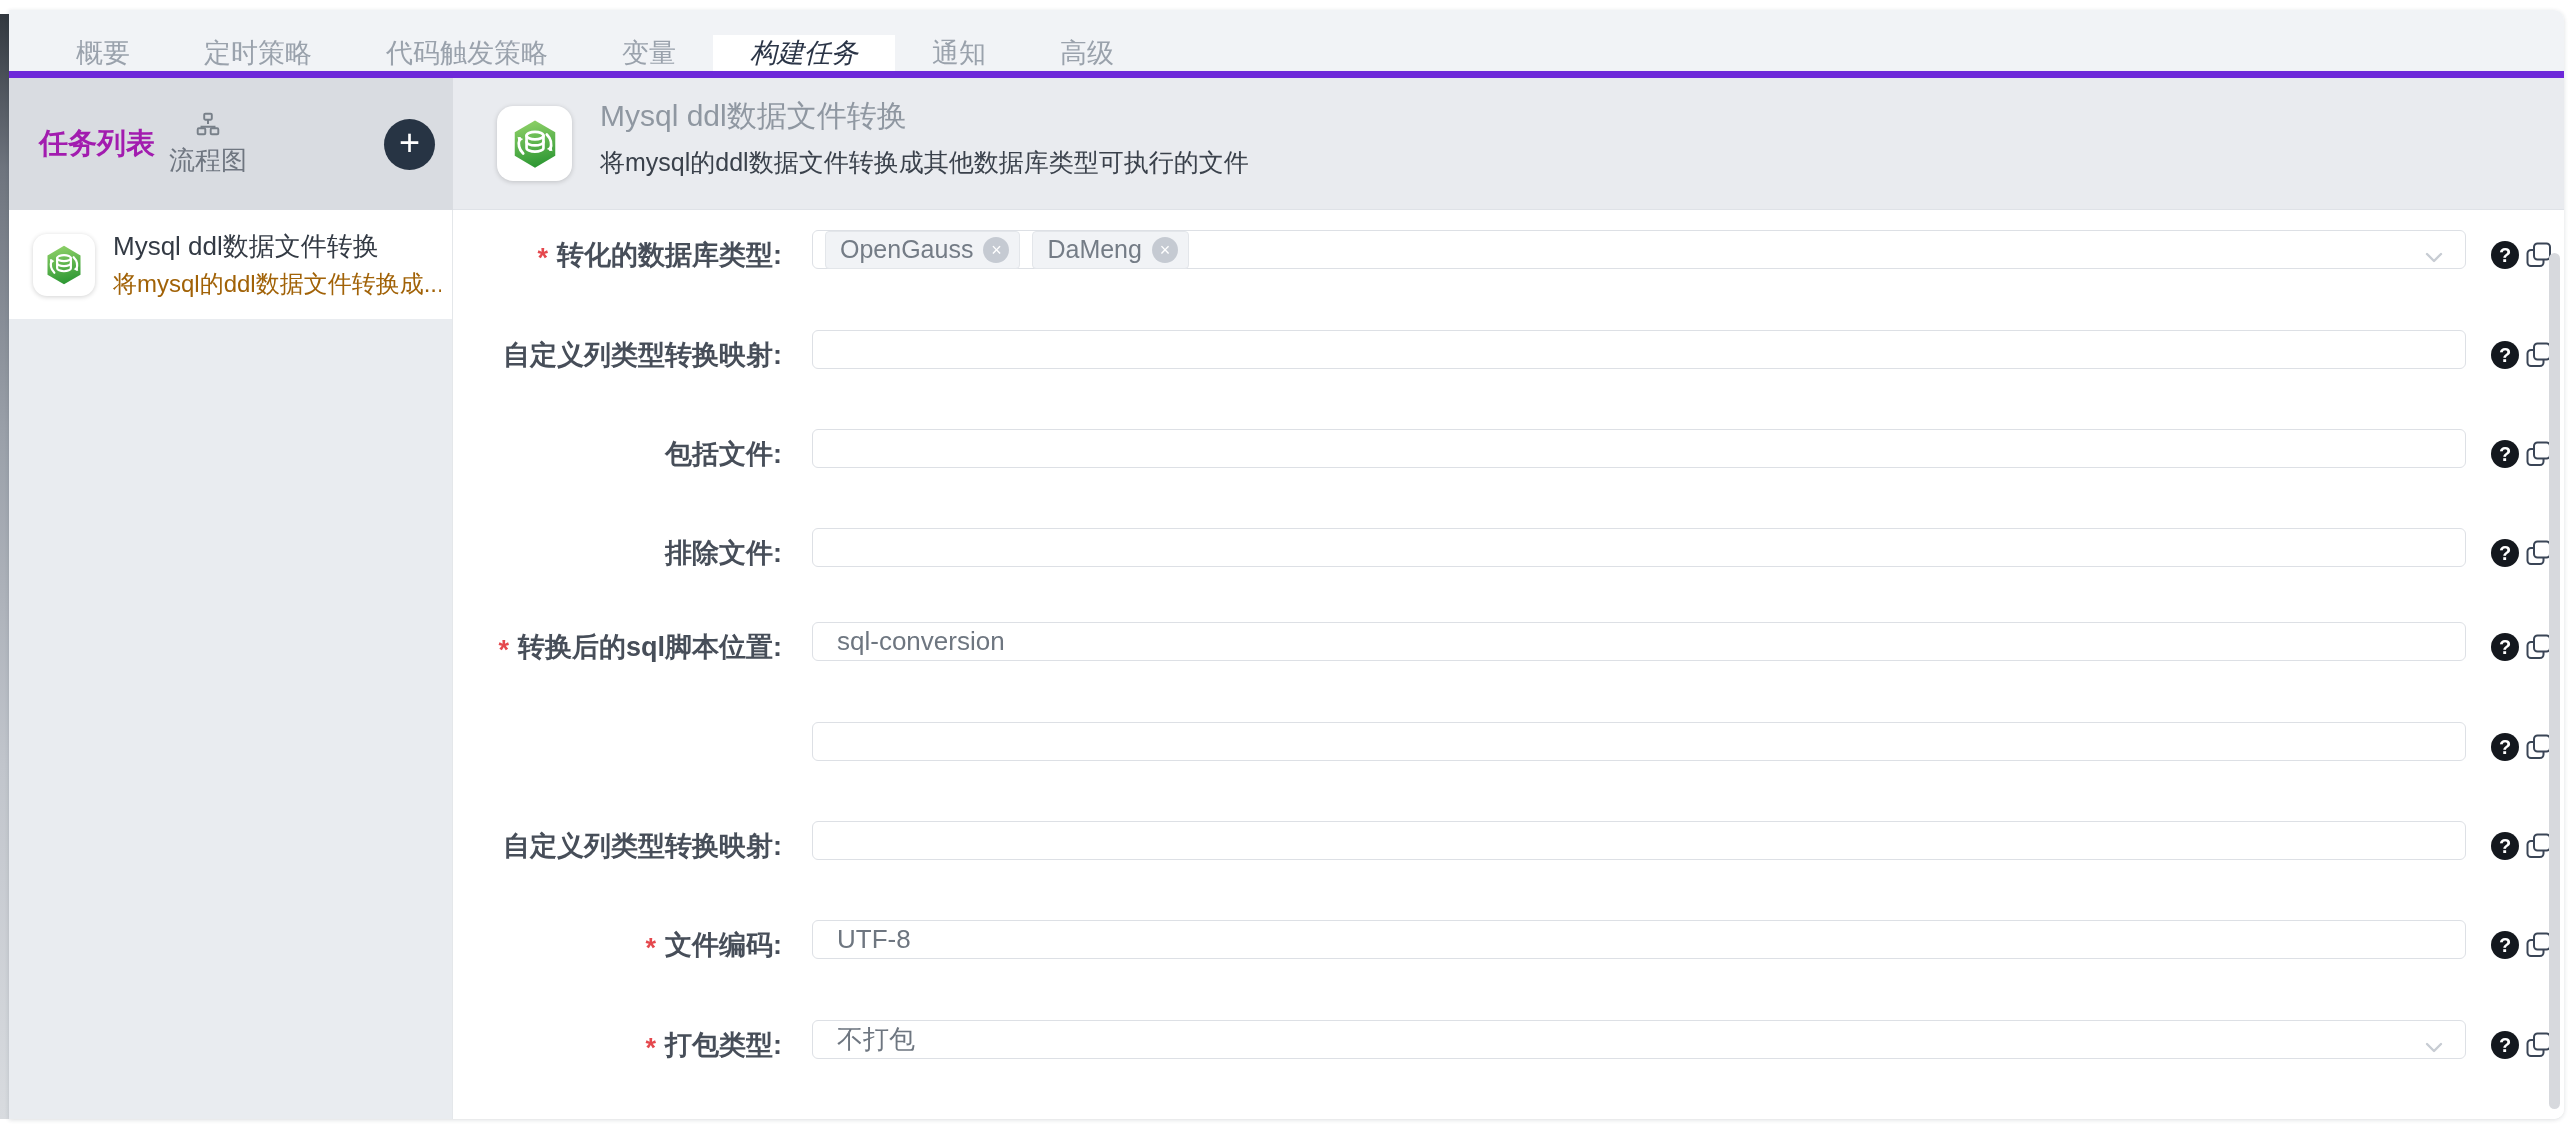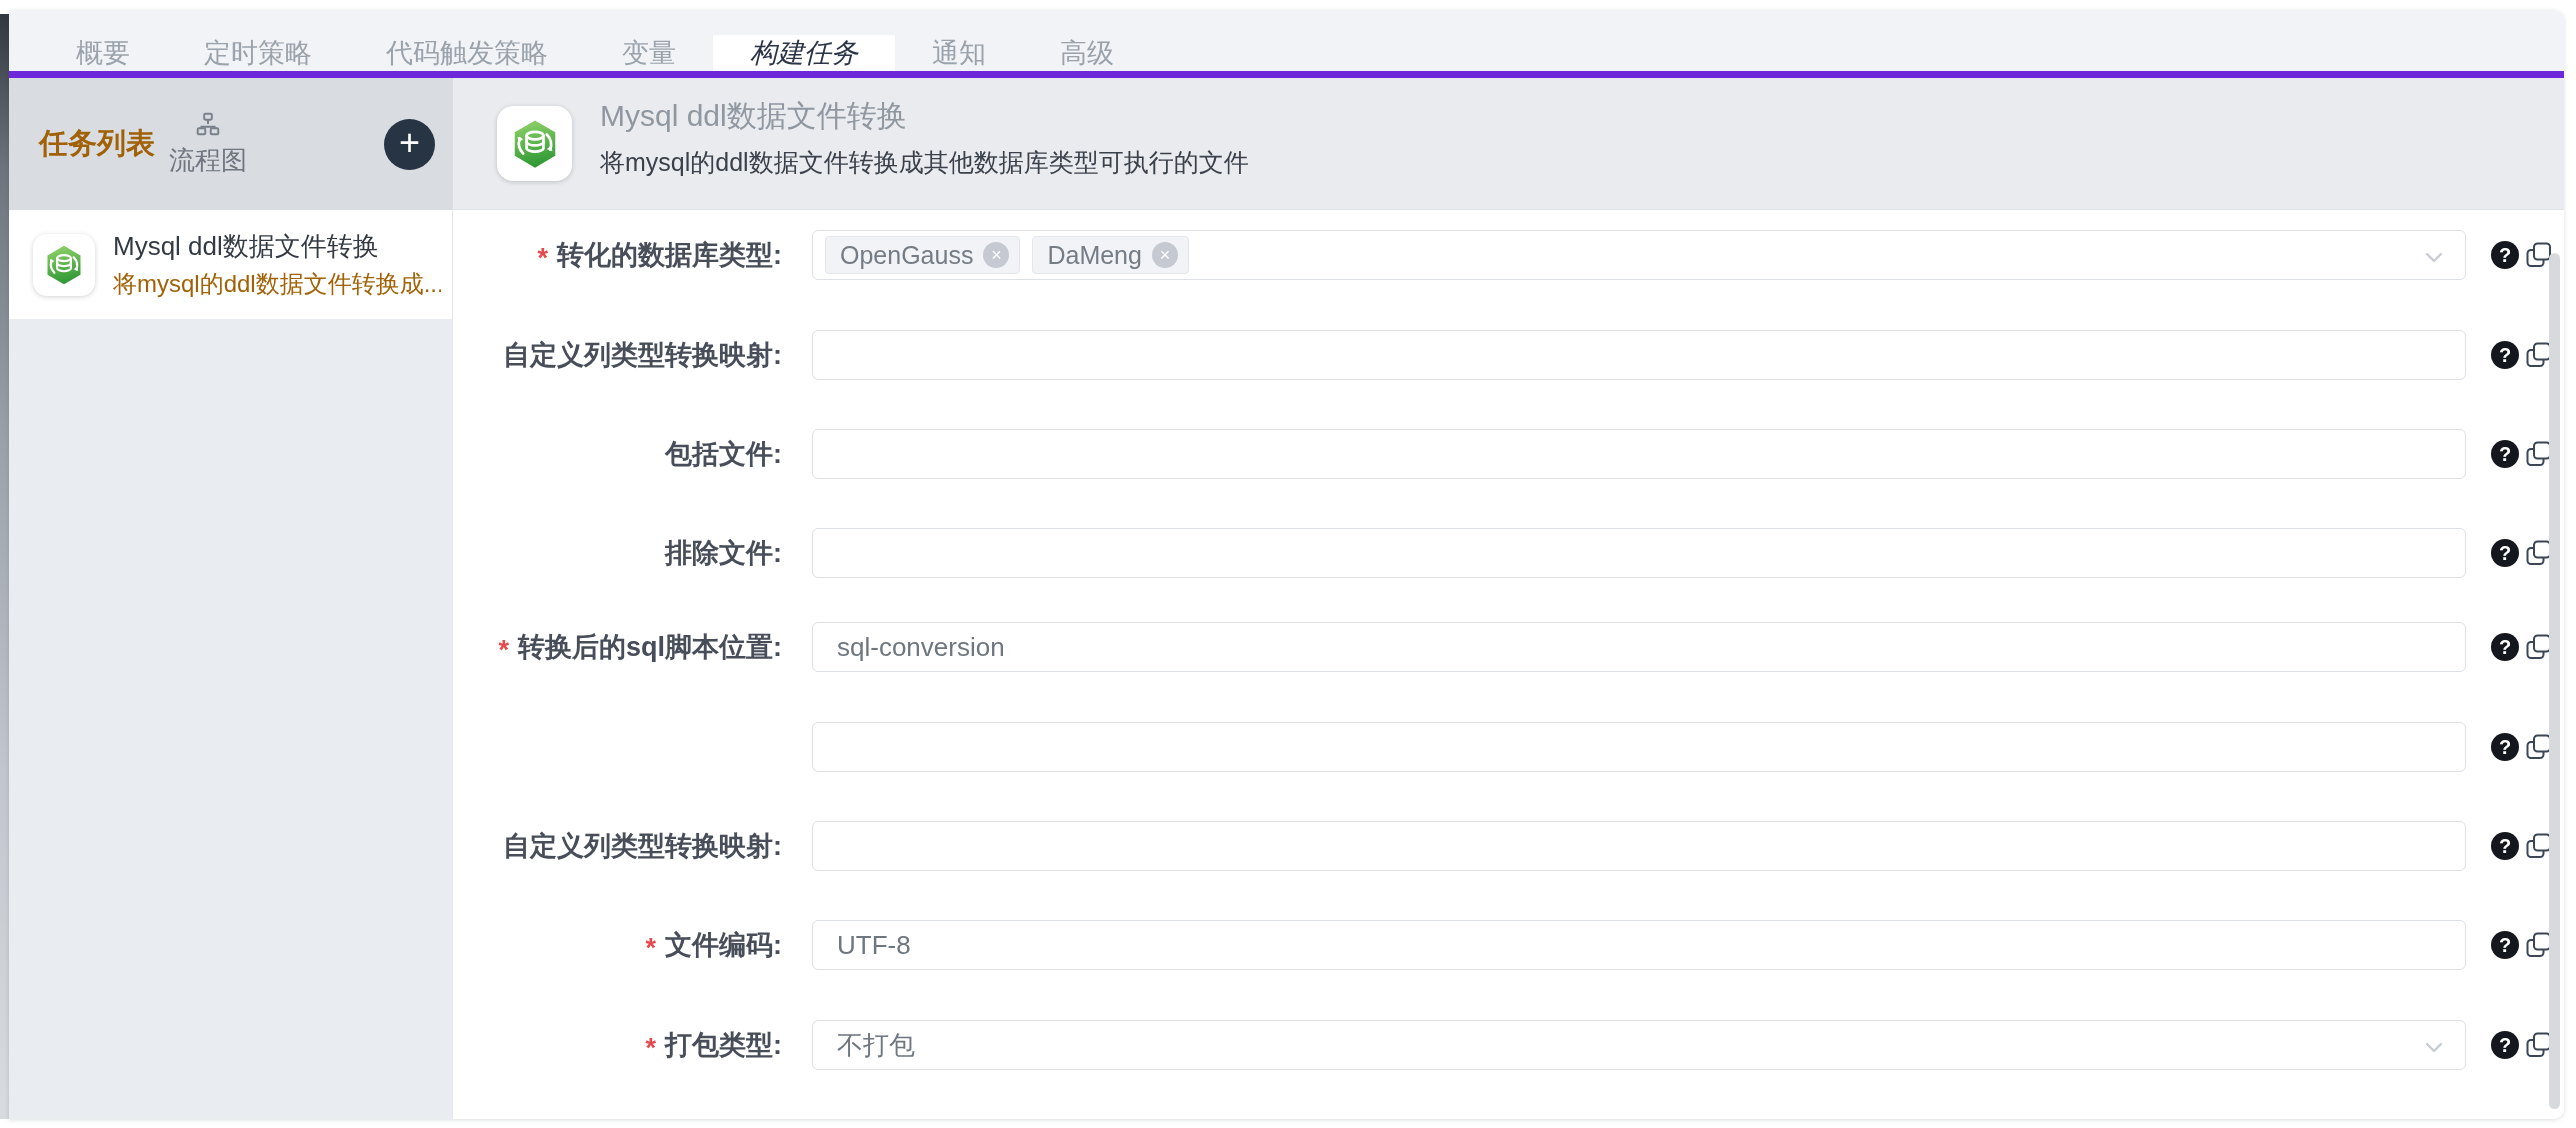"任务列表" .sh-title { color: #a16207 -> #a21caf }
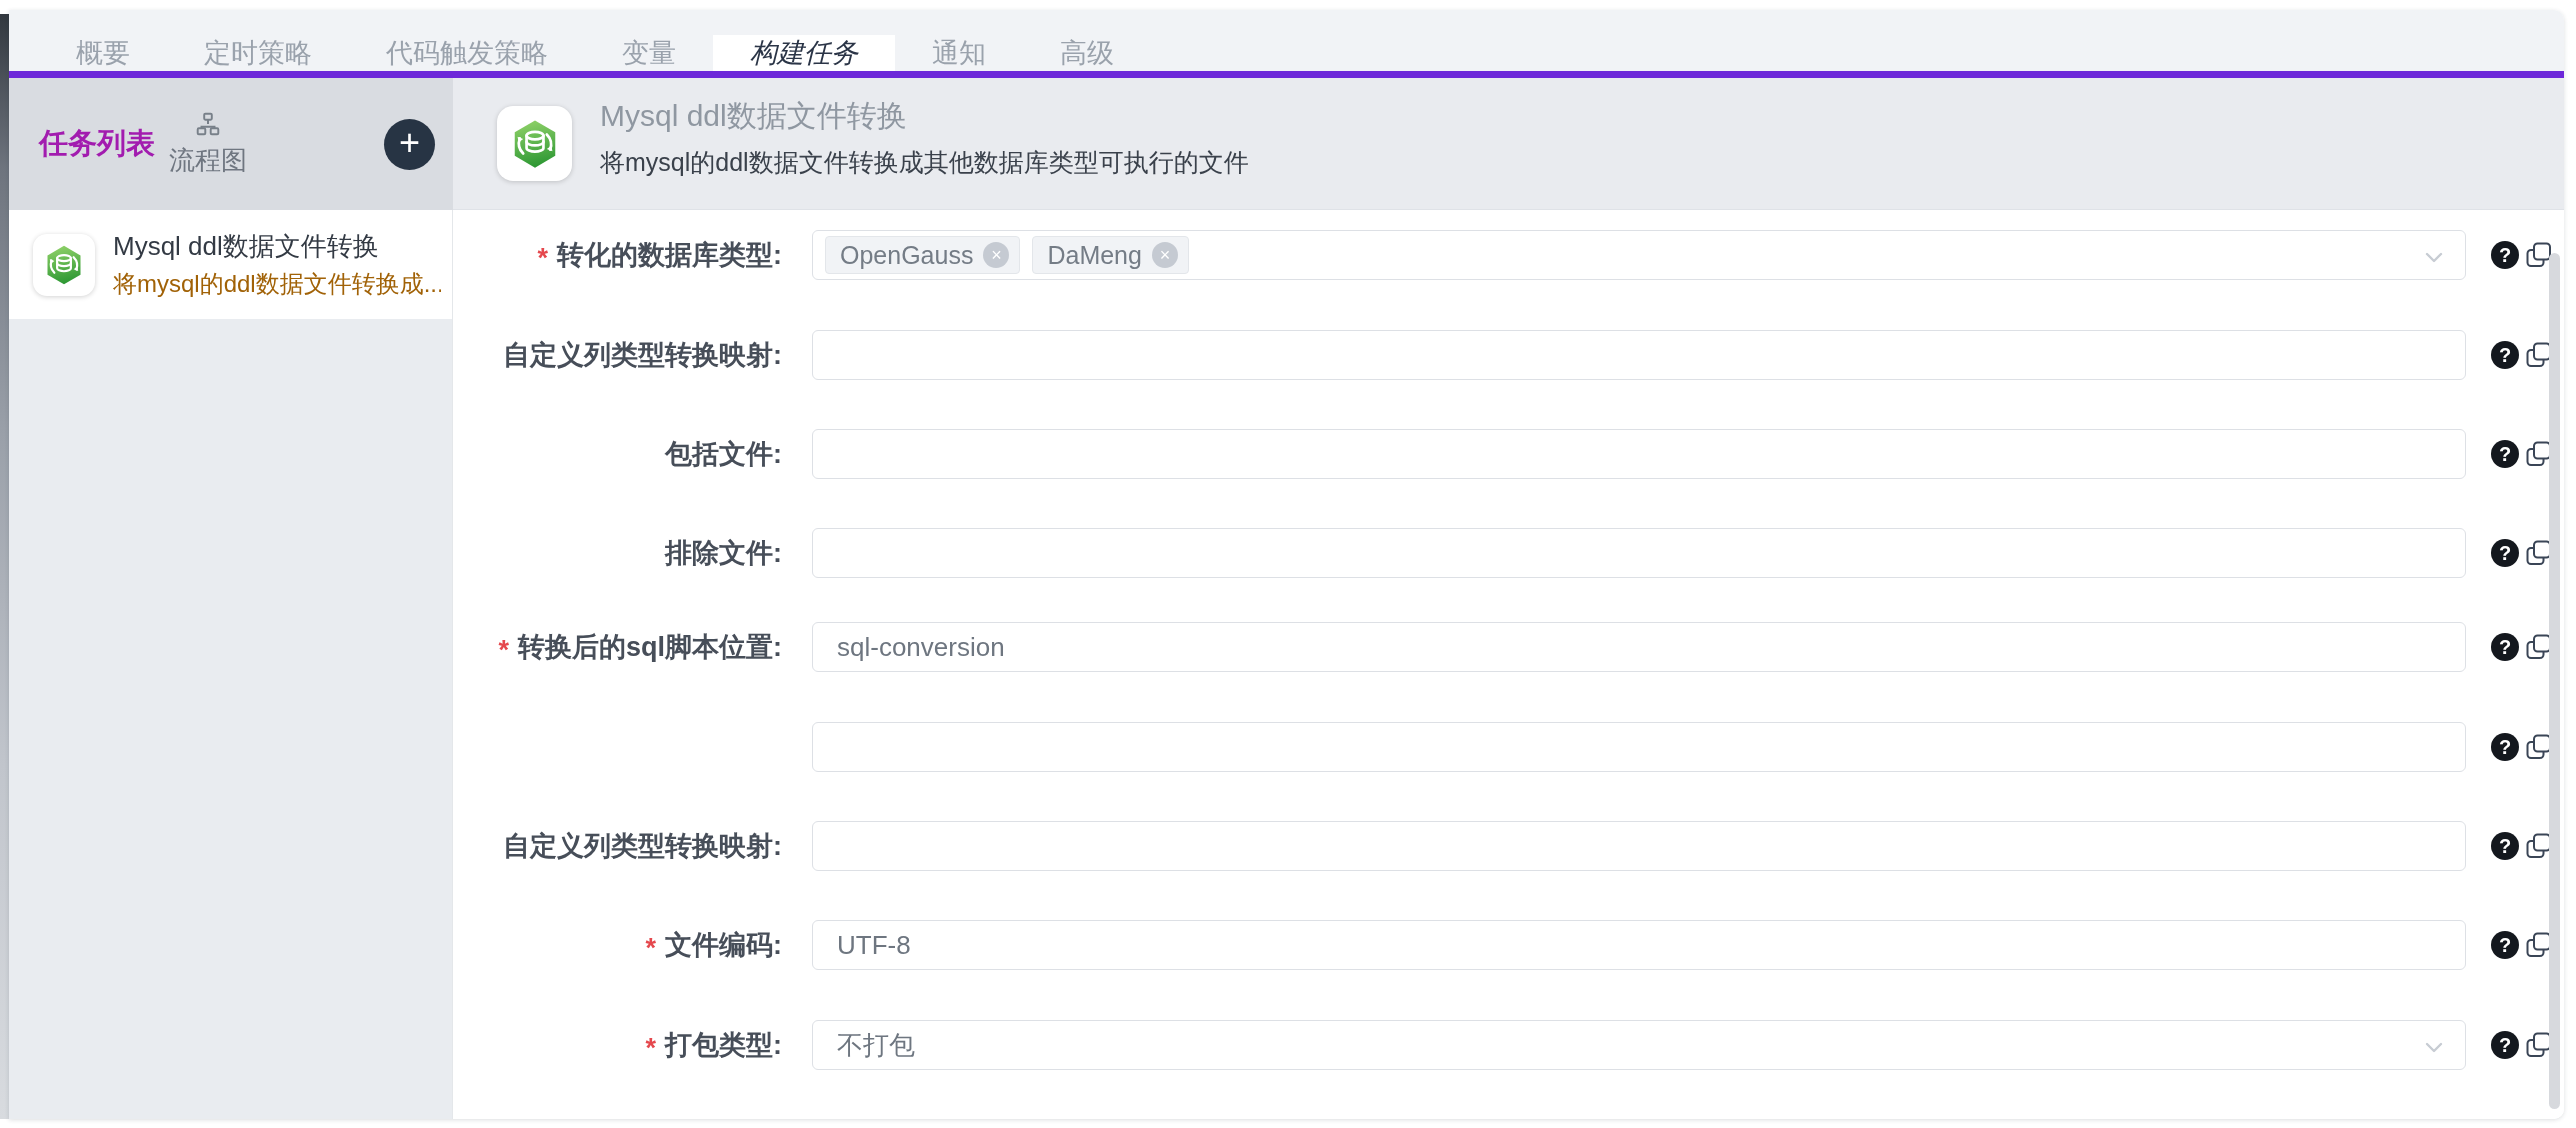"OpenGauss" .field { height: 50px -> 39px }
